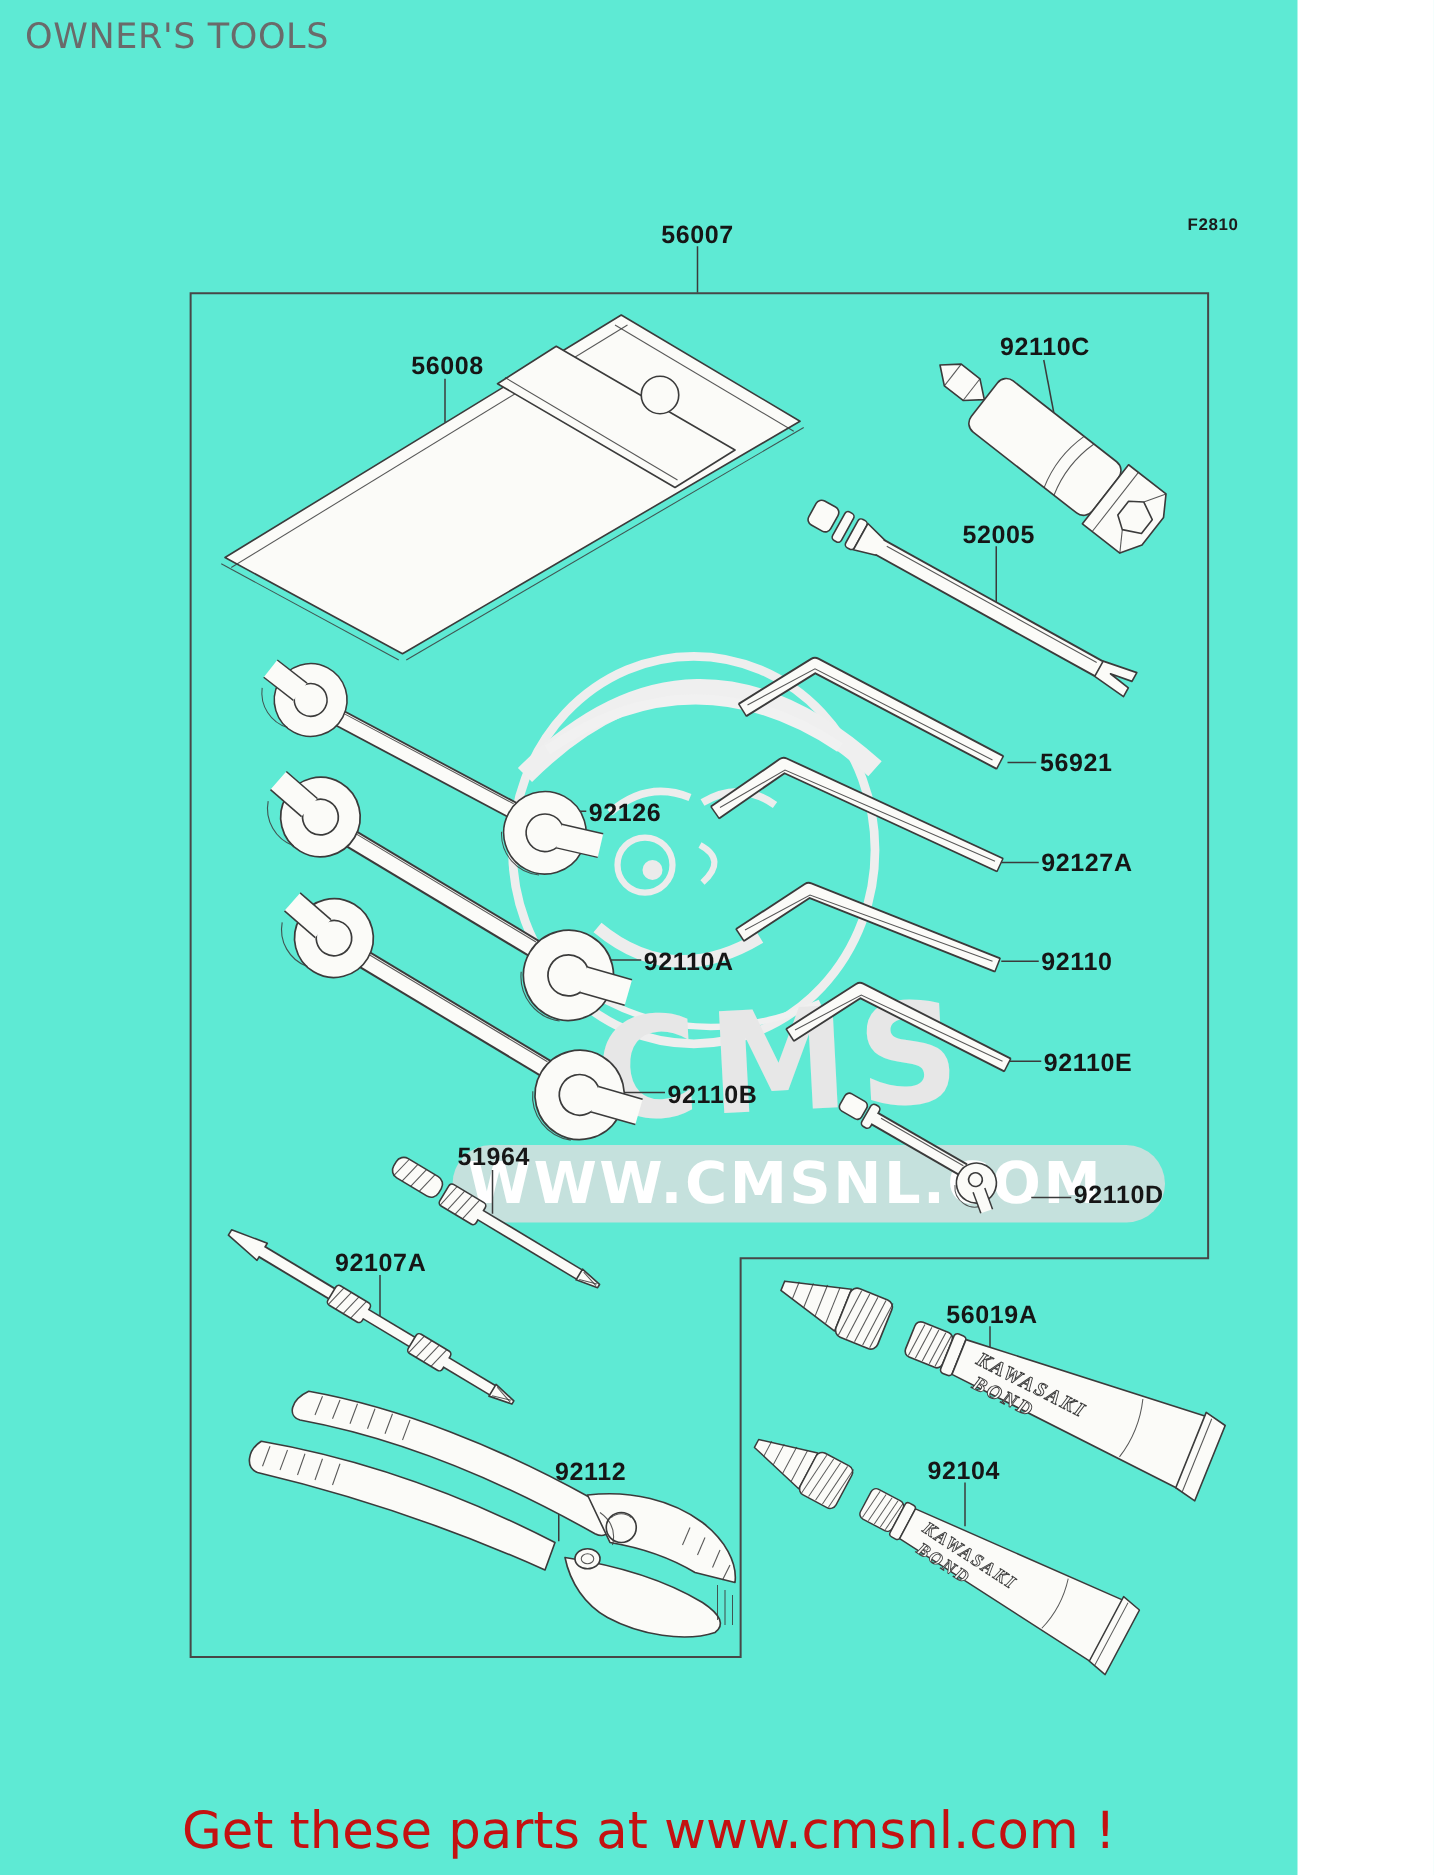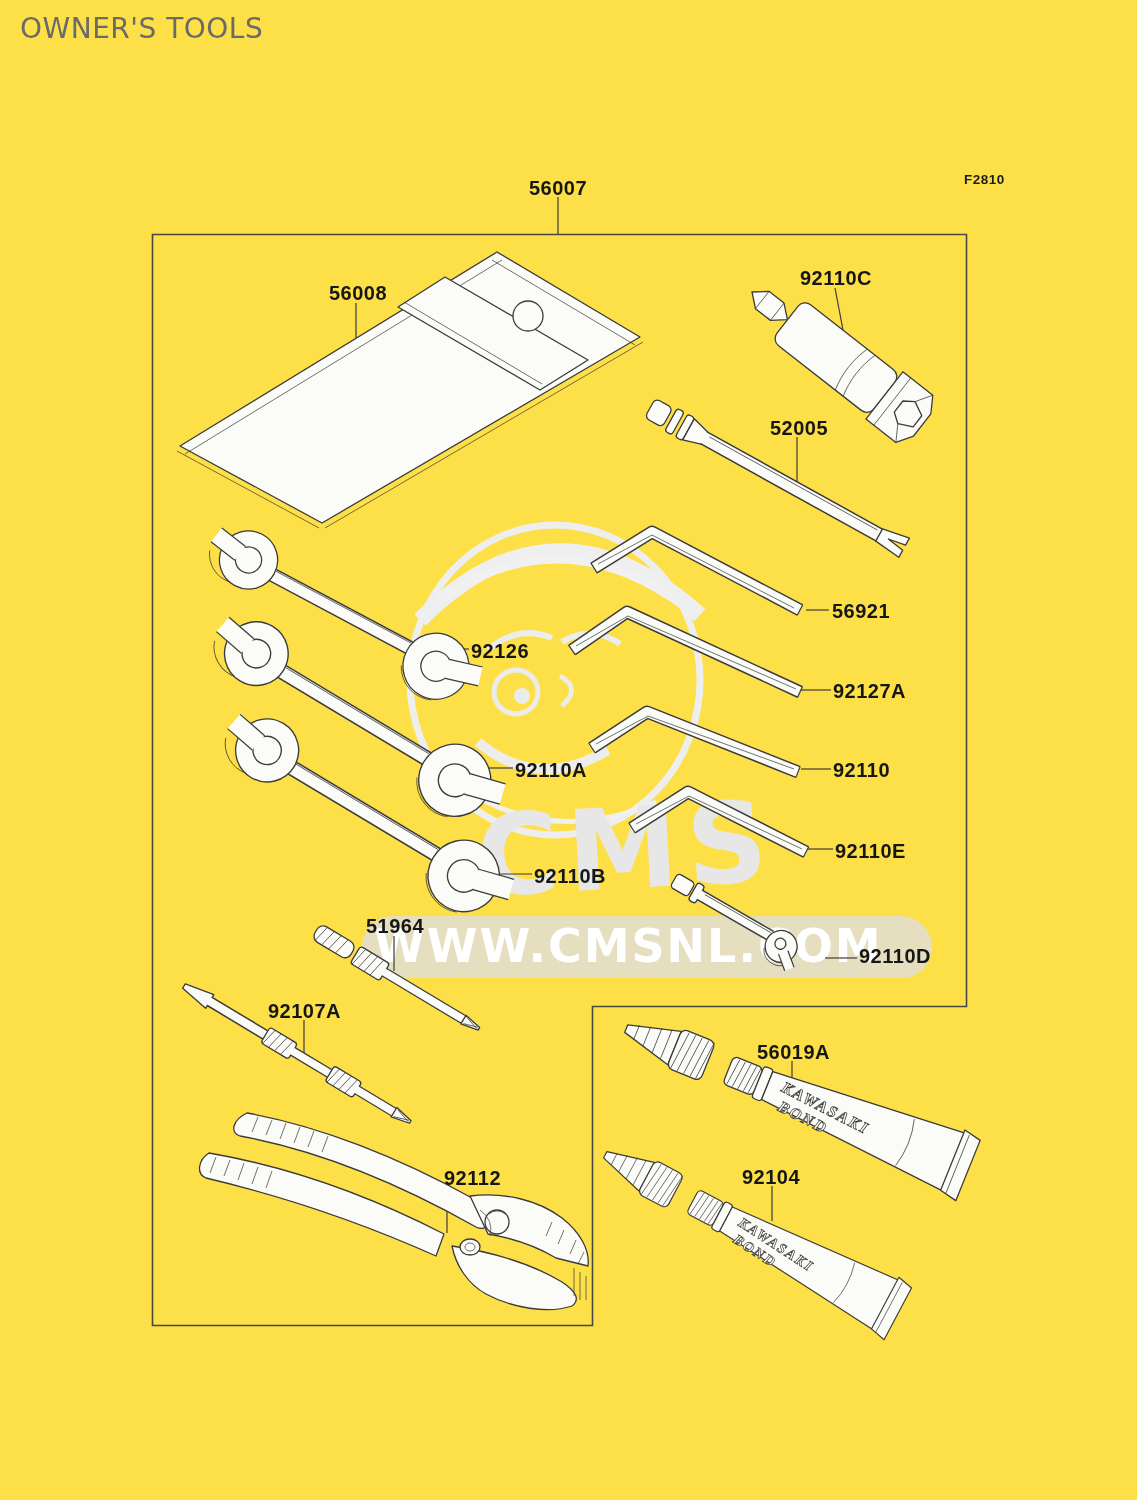"OWNER'S TOOLS" #stage { background: #fde047 -> #5eead4; width: 1137px -> 1038px }
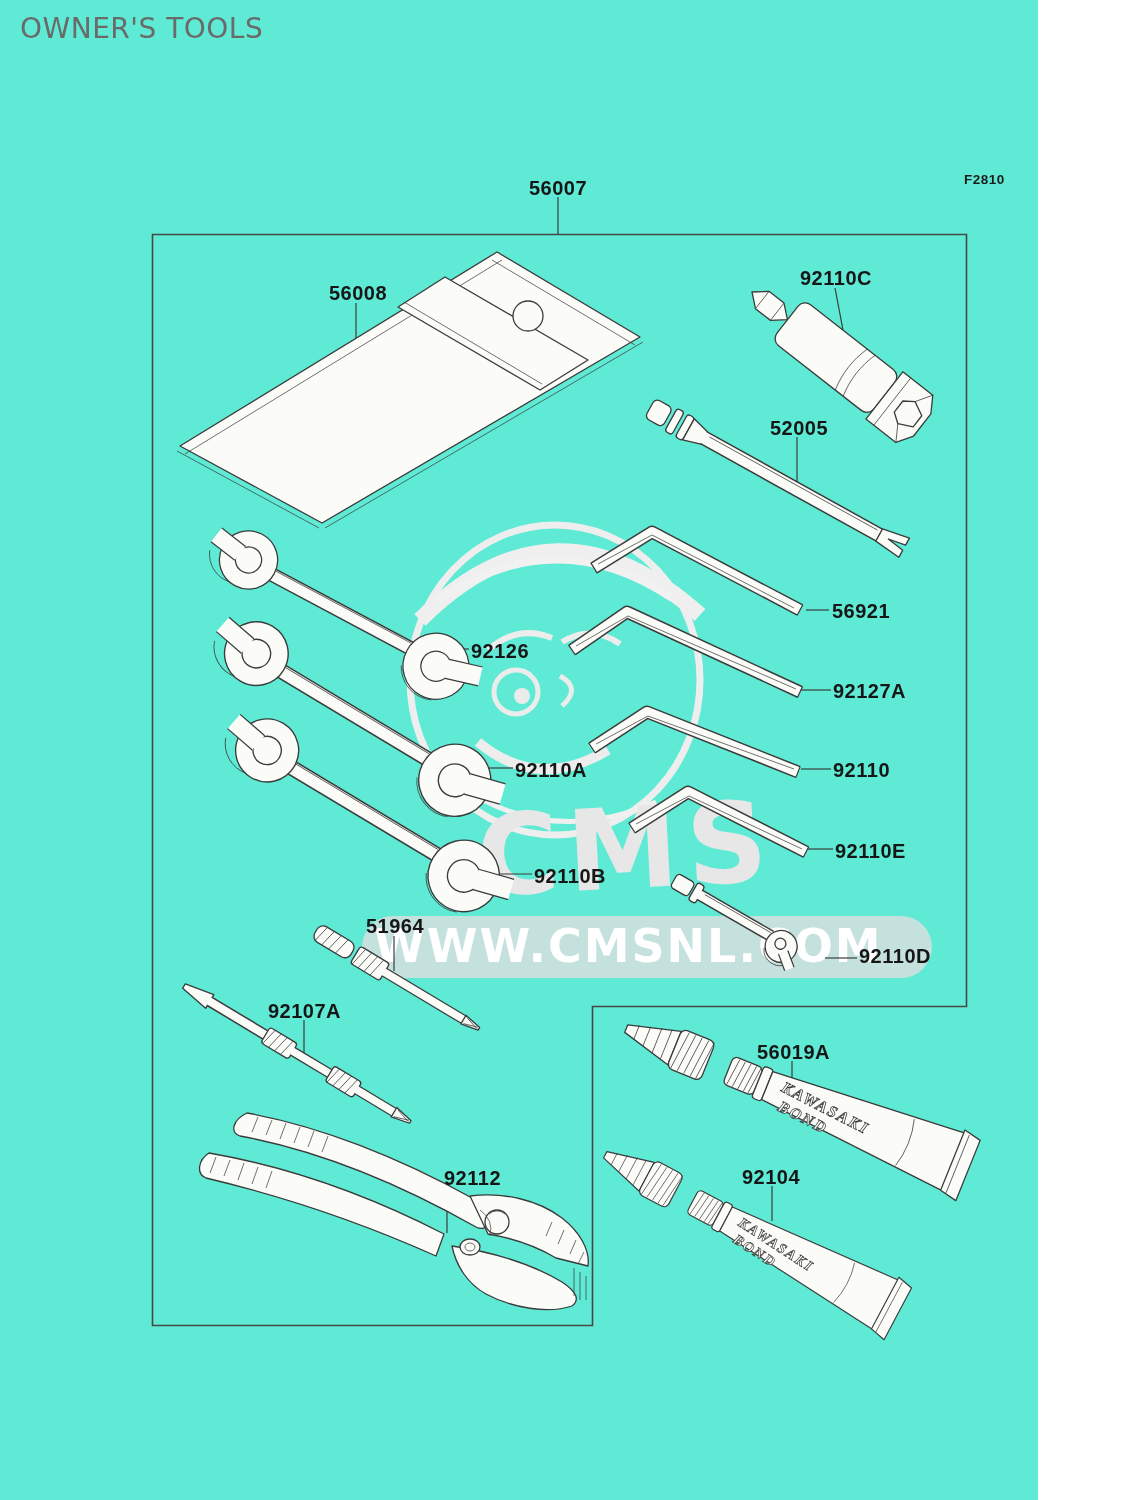"F2810" #figure-code { margin-left: 14px -> none }
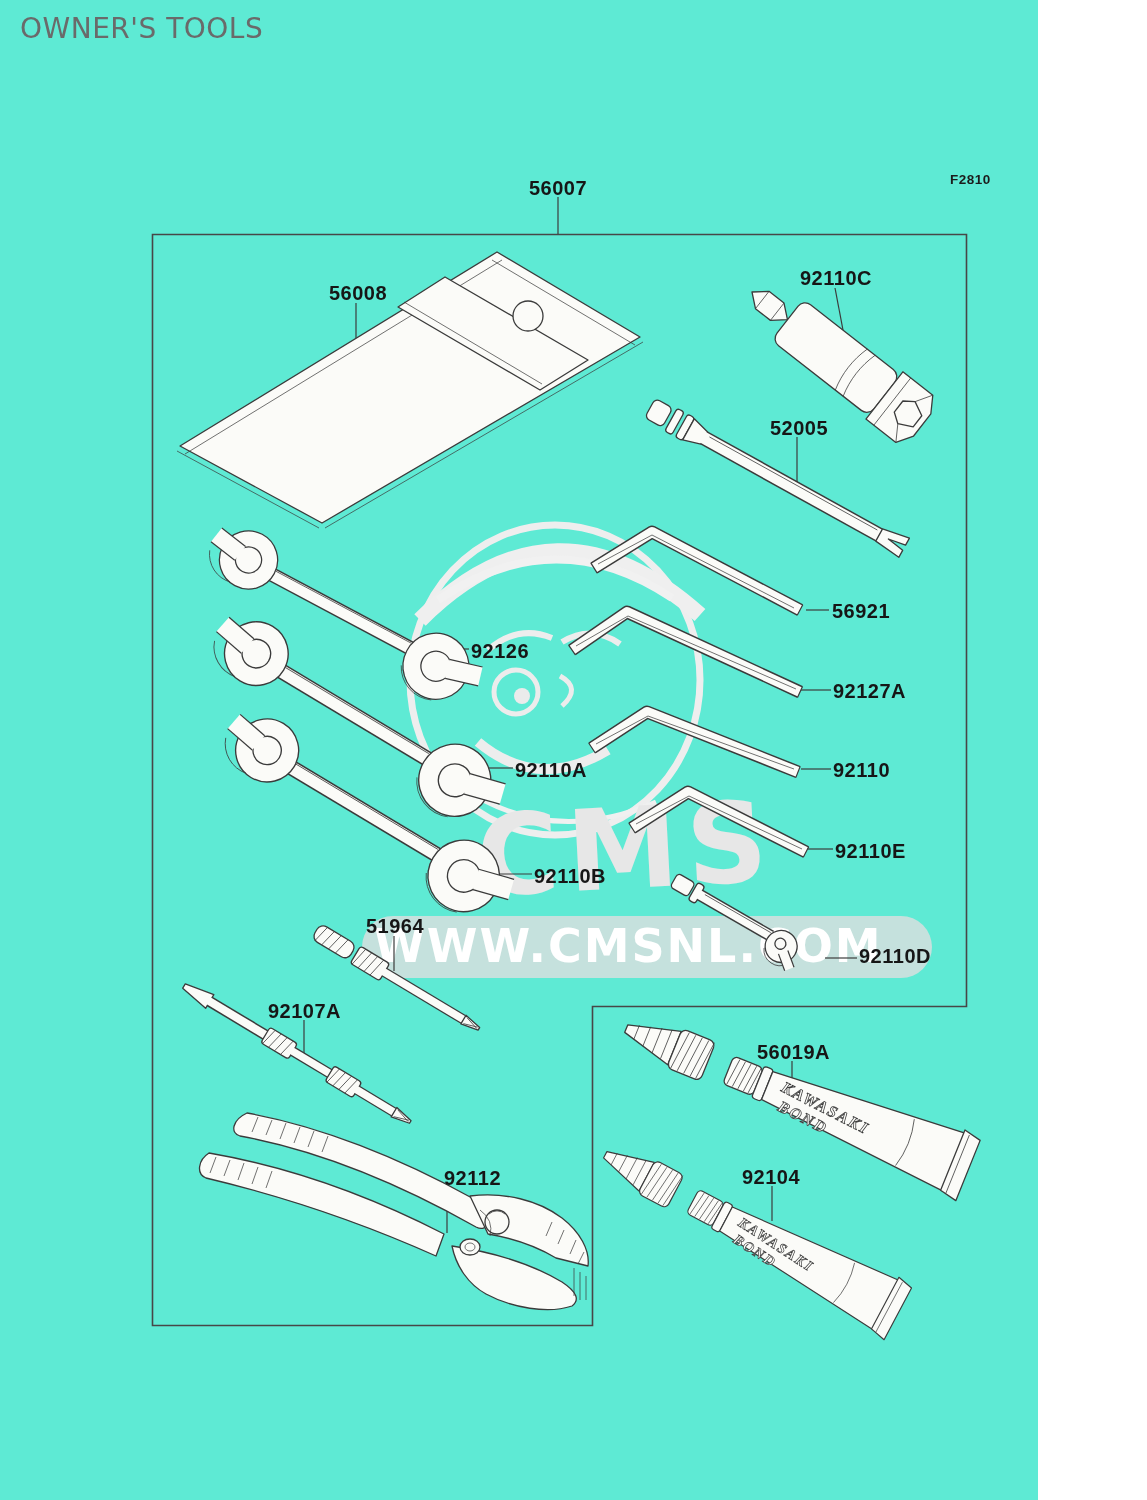"Get these parts at www.cmsnl.com" div { html: none -> <div>Get these parts at www.cmsnl.com !</div> }
